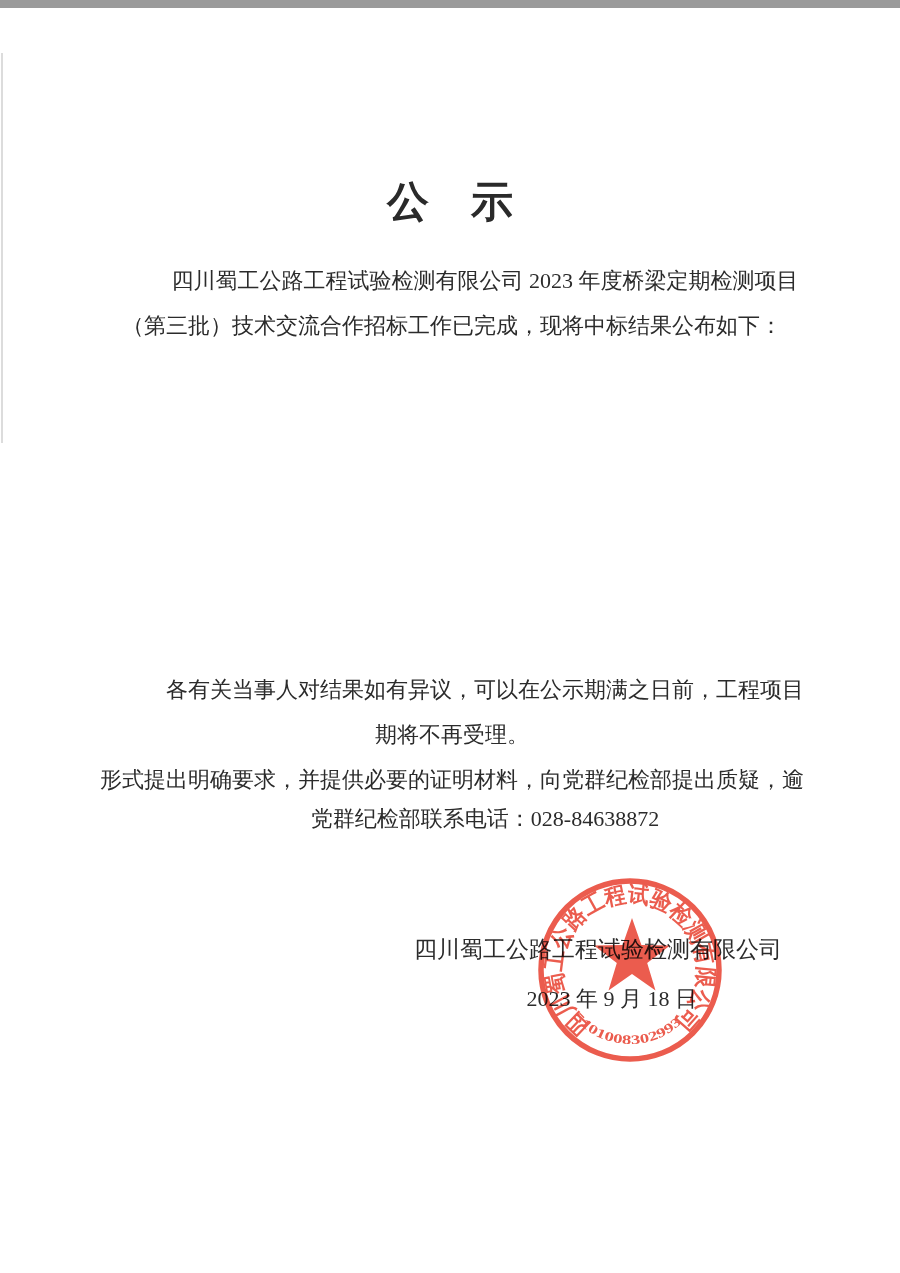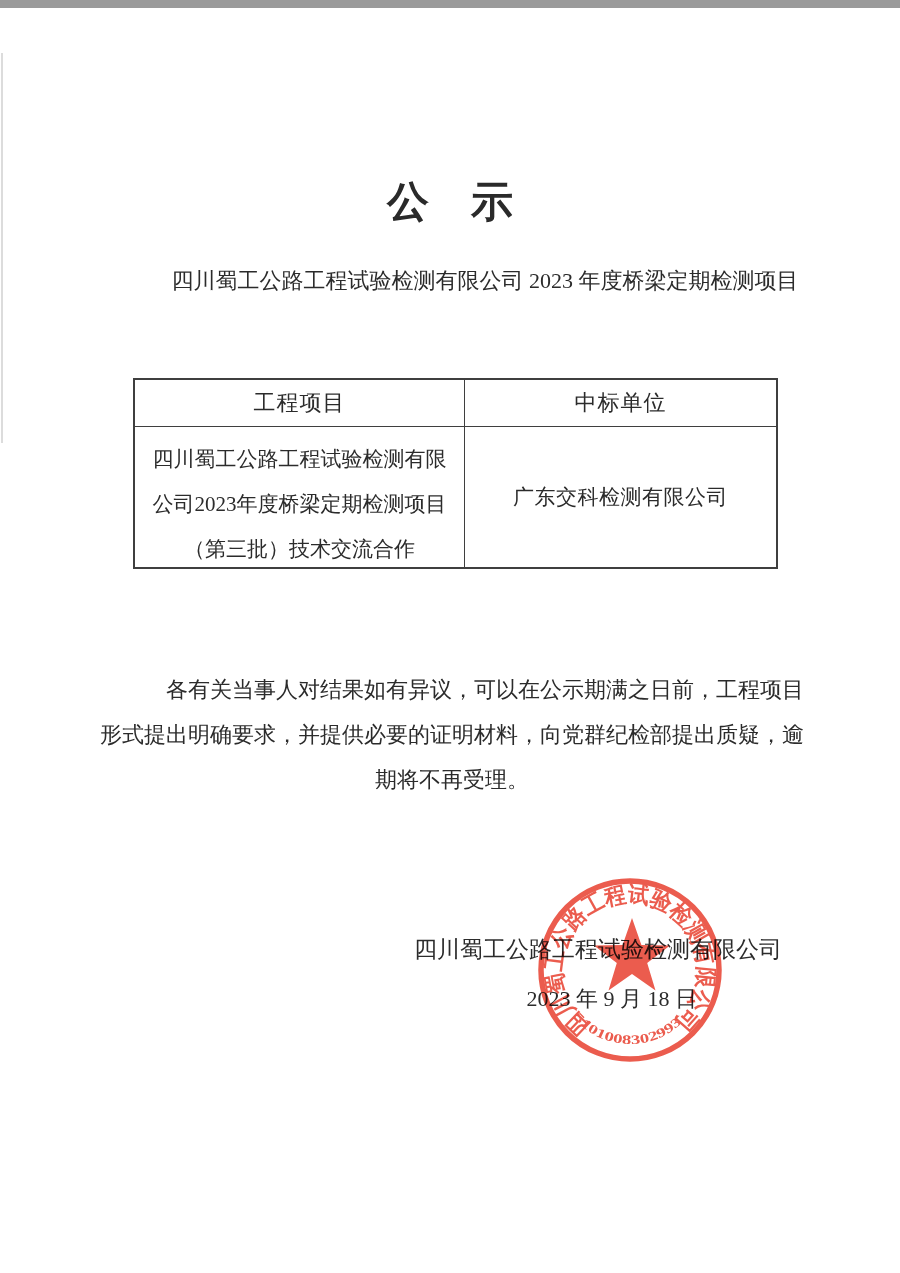"（第三批）技术交流合作招标工作已完成，现将中标结果公布如下：" span.line { html: none -> <span>（第三批）技术交流合作招标工作已完成，现将中标结果公布如下：</span> }
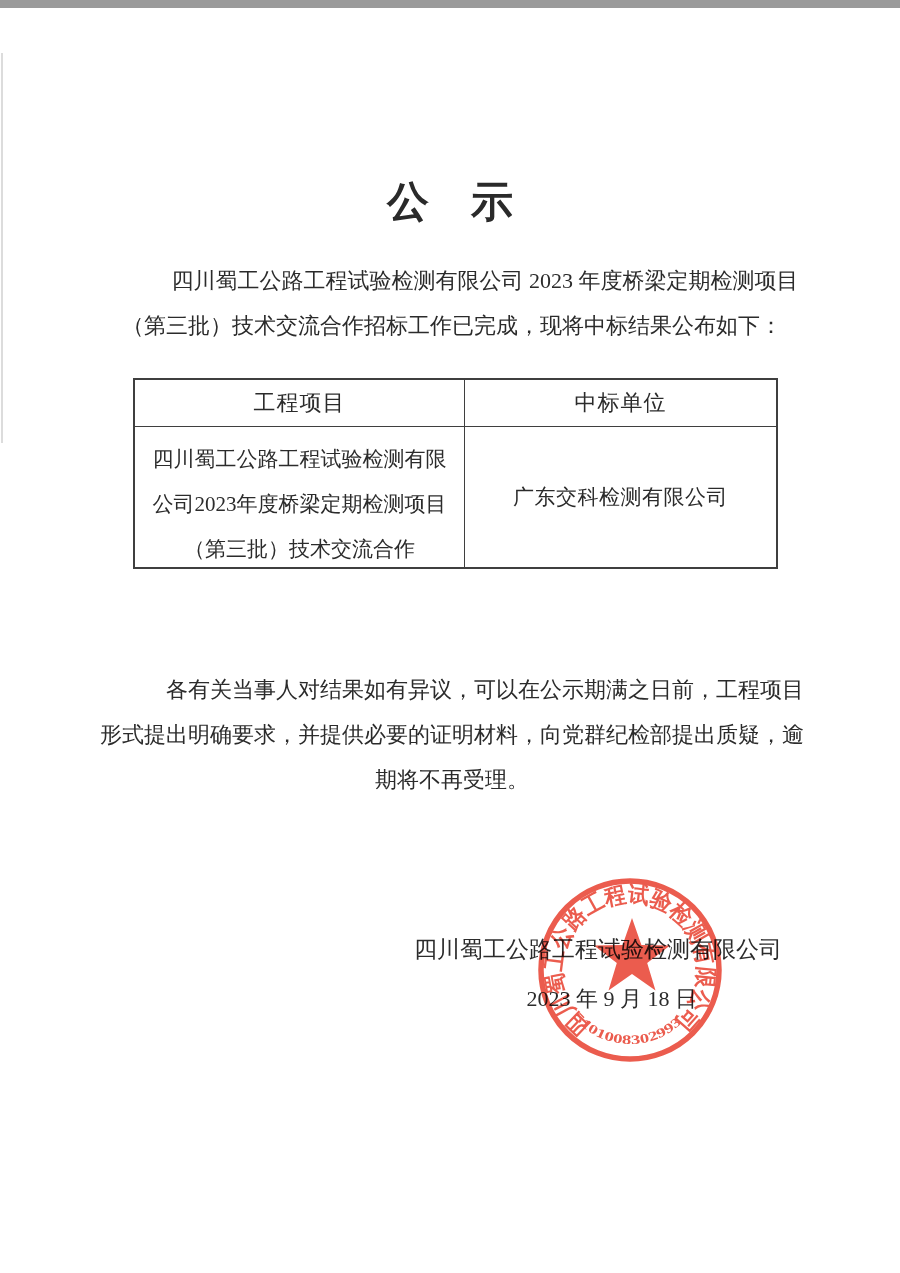"工程项目" div.doc-table { html: <div> <div>工程项目</div> <div>中标单位</div> <div> <span>四川蜀工公路工程试验检测有限</span> <span>公司2023年度桥梁定期检测项目</span> <span>（第三批）技术交流合作</span> </div> <div>广东交科检测有限公司</div> </div> -> none }
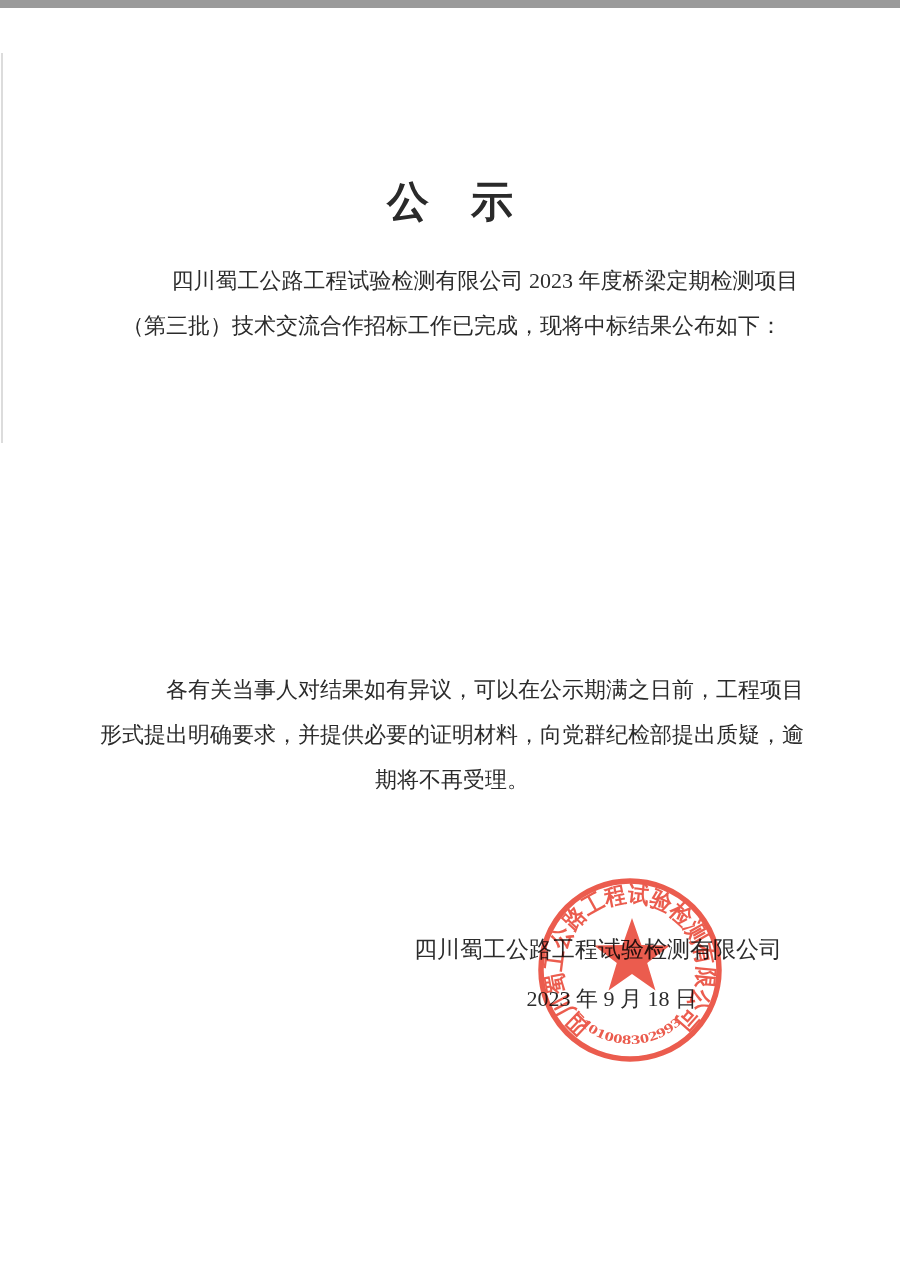"形式提出明确要求，并提供必要的证明材料，向党群纪检部提出质疑，逾" span.line { order: before "期将不再受理。" -> after "期将不再受理。" }
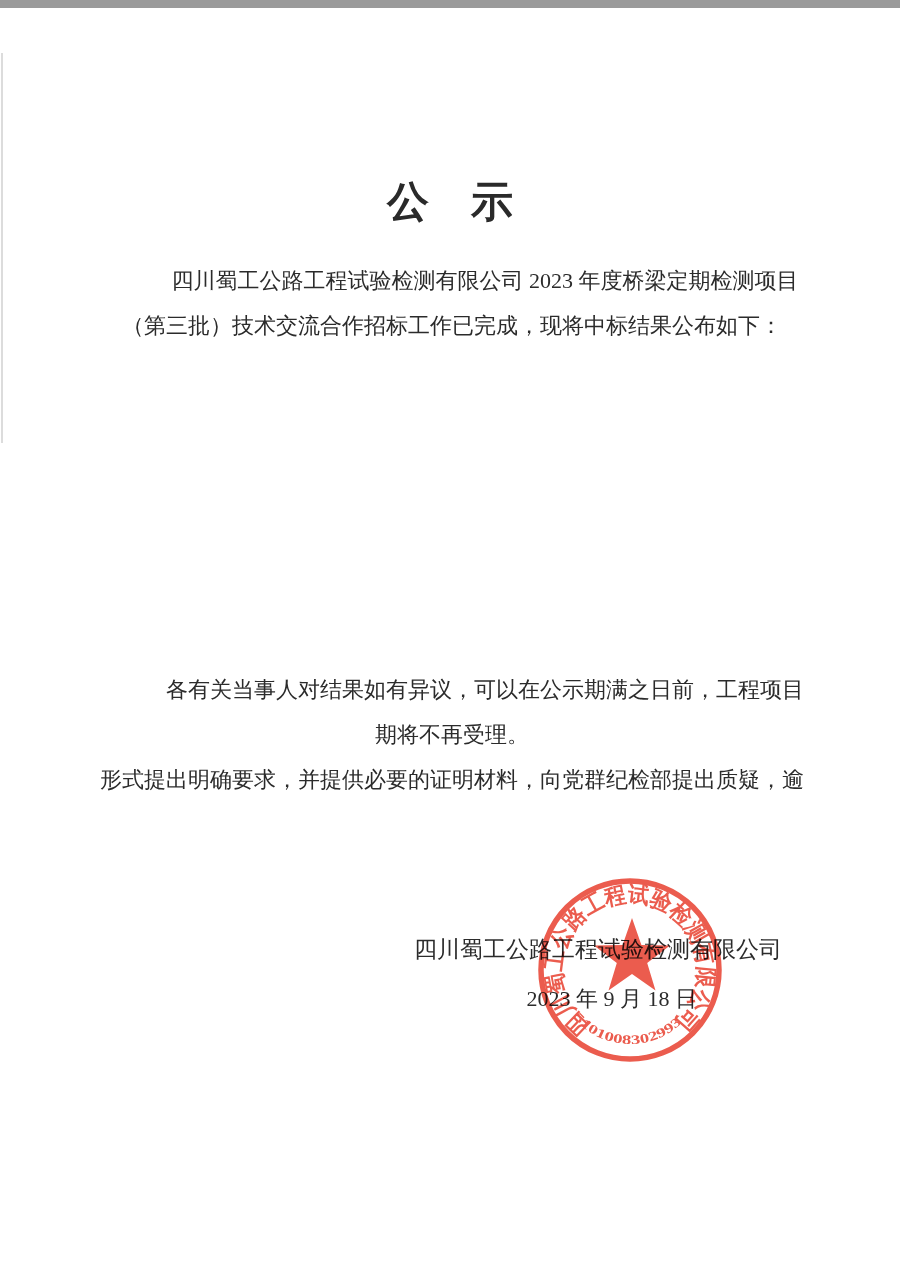"党群纪检部联系电话：028-84638872" div.para { html: none -> <div> <span>党群纪检部联系电话：028-84638872</span> </div> }
